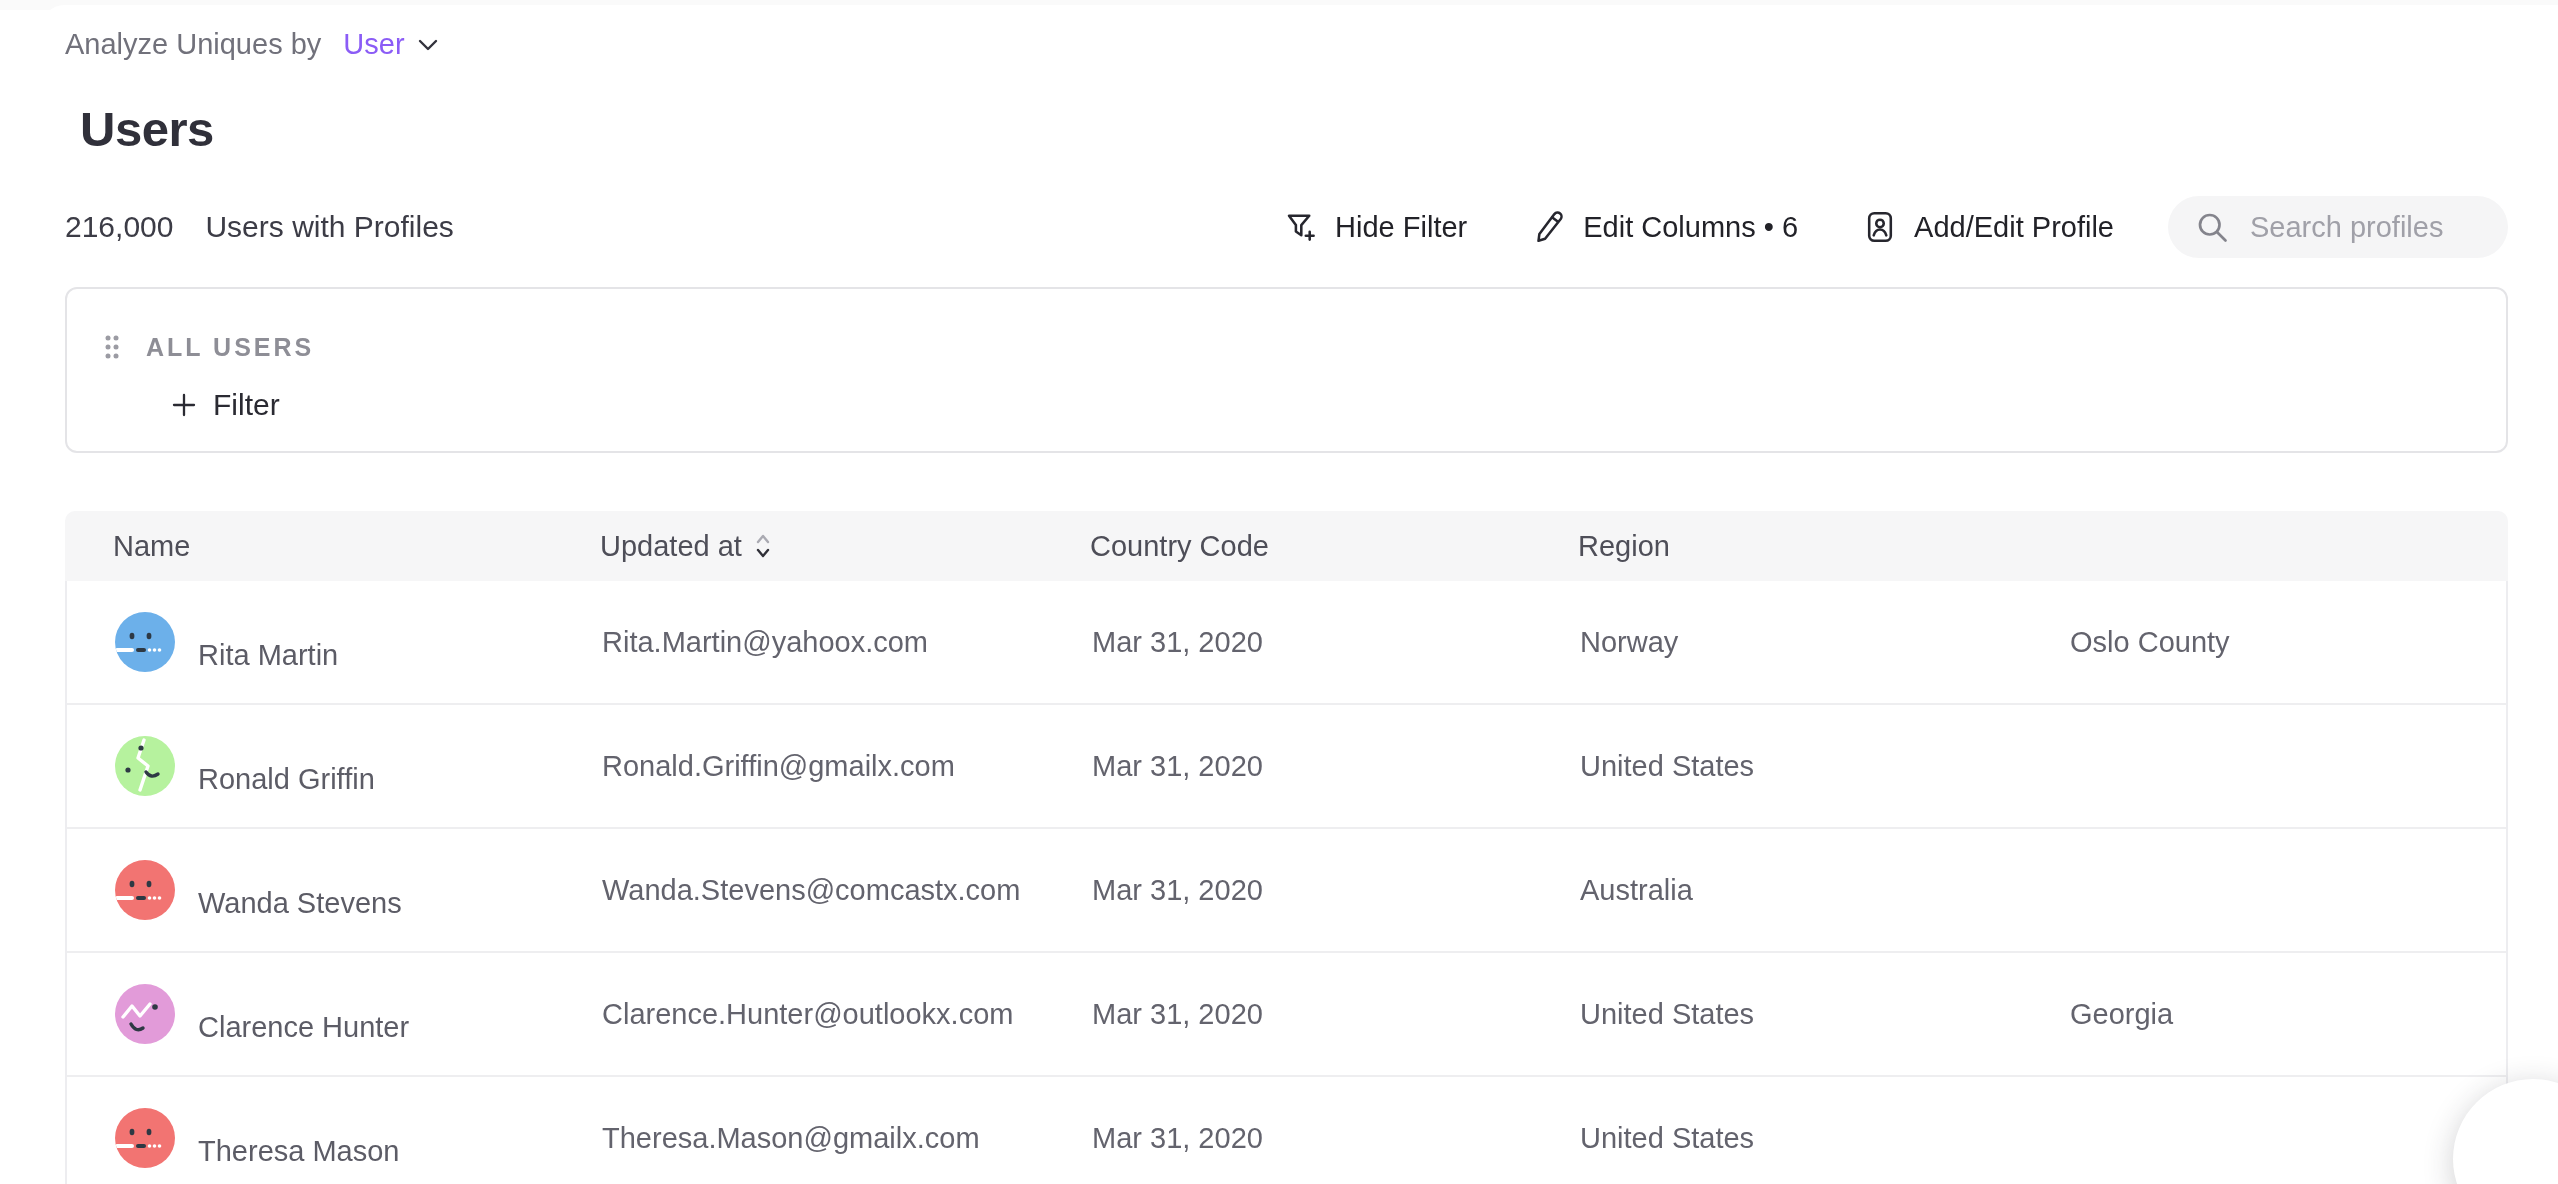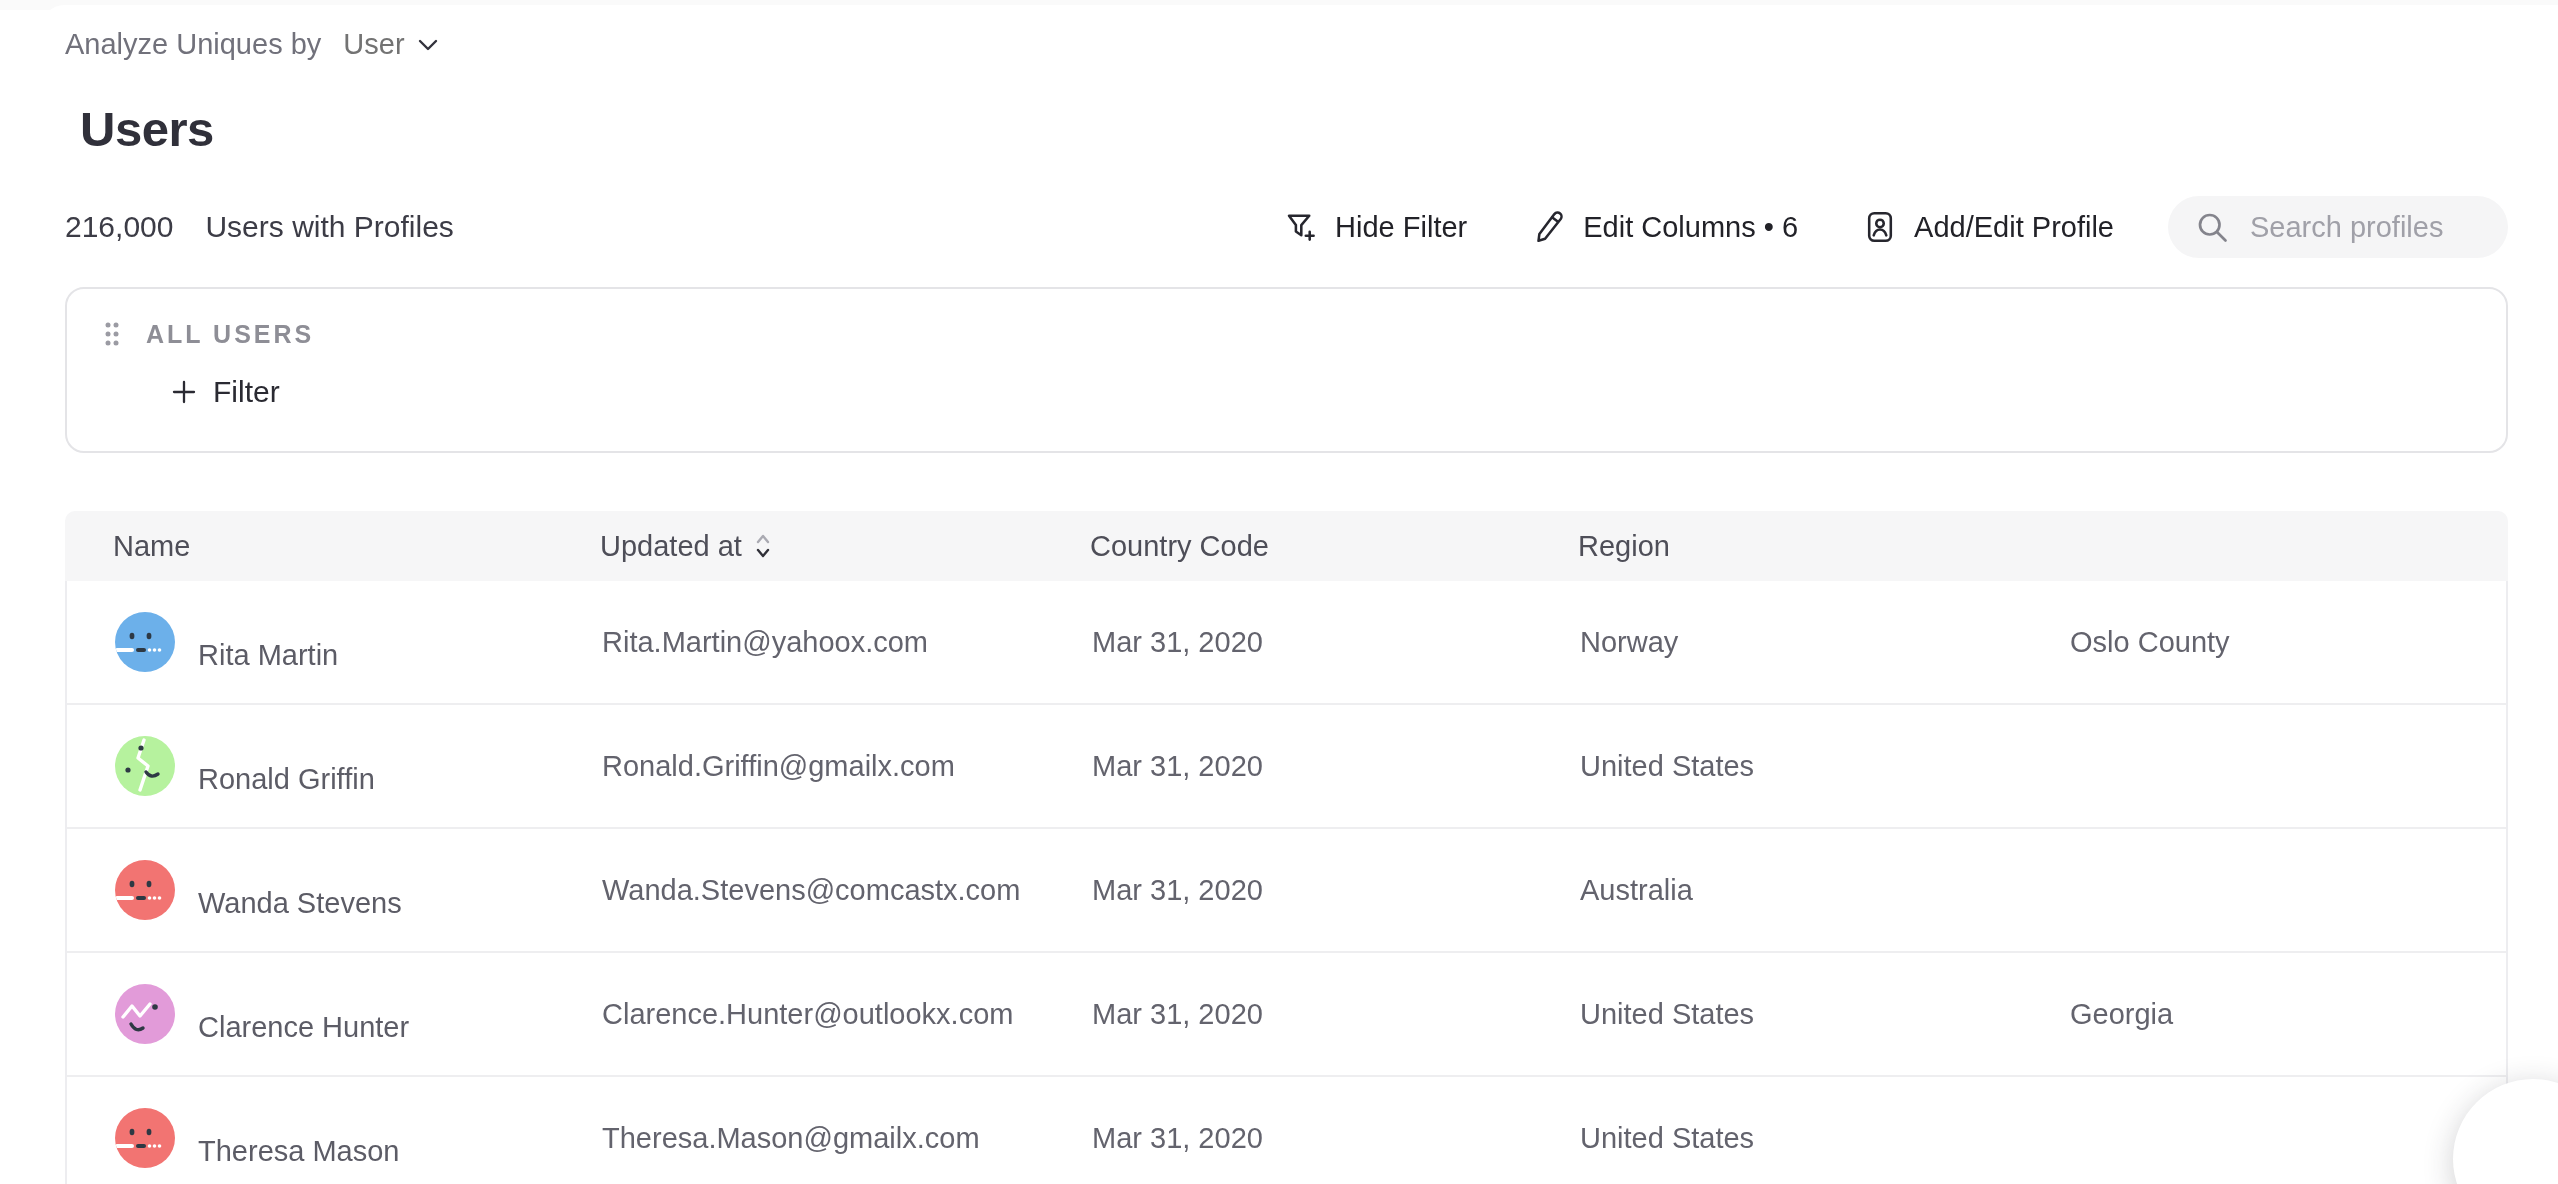"User" .dd { color: #737373 -> #8b5cf6 }
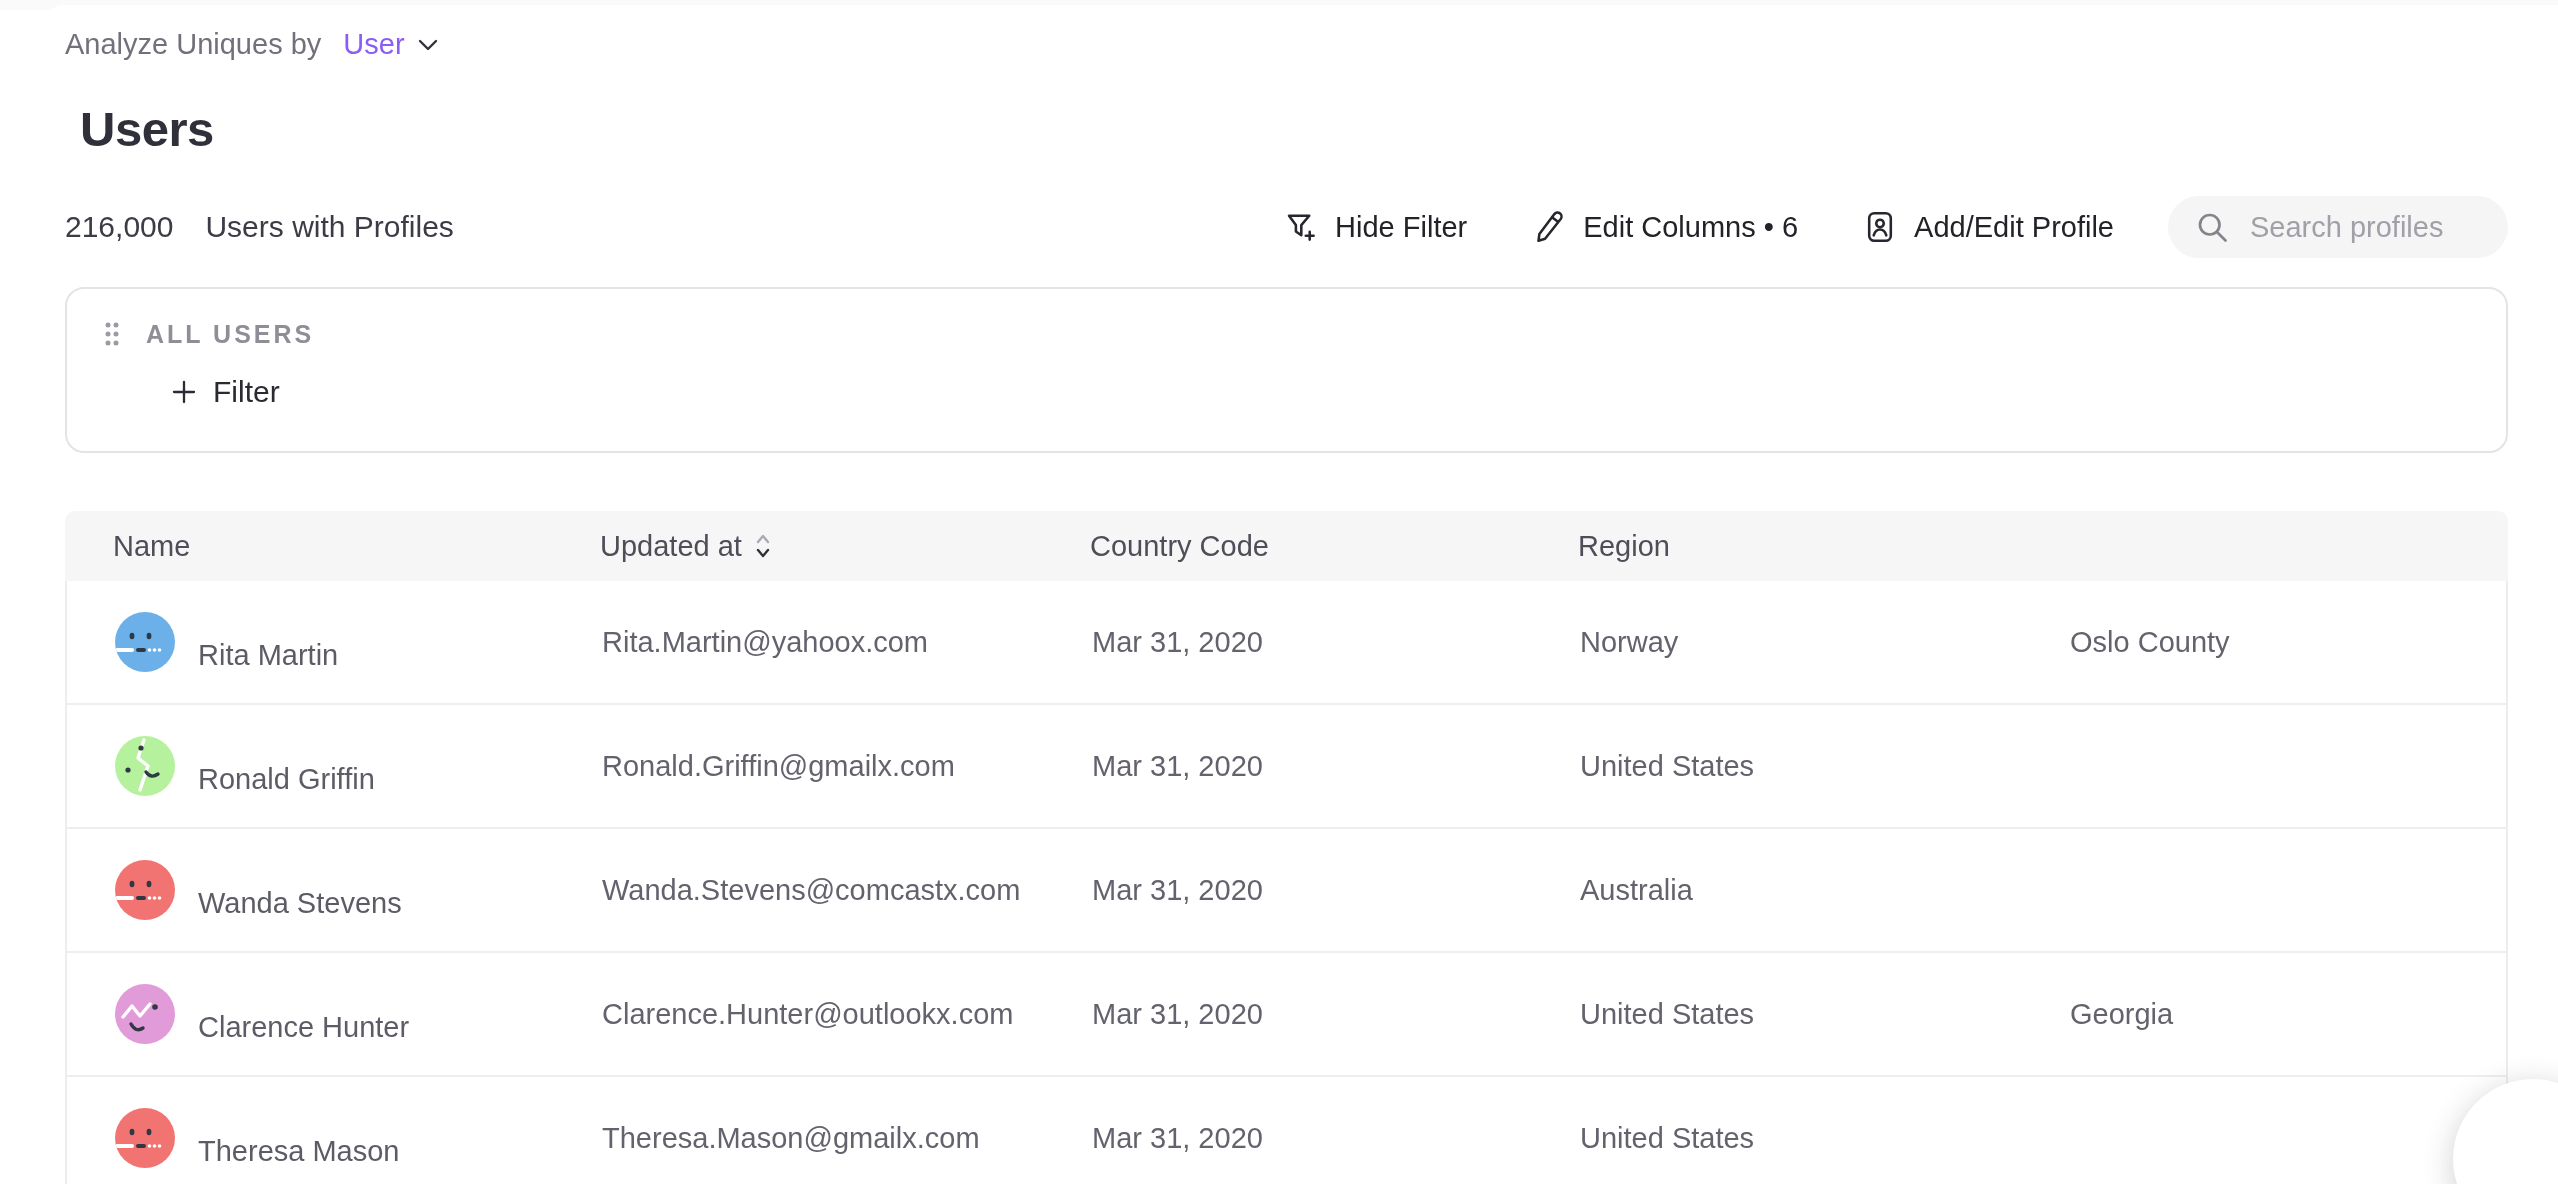"ALL USERS" .filter-panel { border-radius: 19px -> 12px; padding: 30px 0 0 35px -> 43px 0 0 35px }
